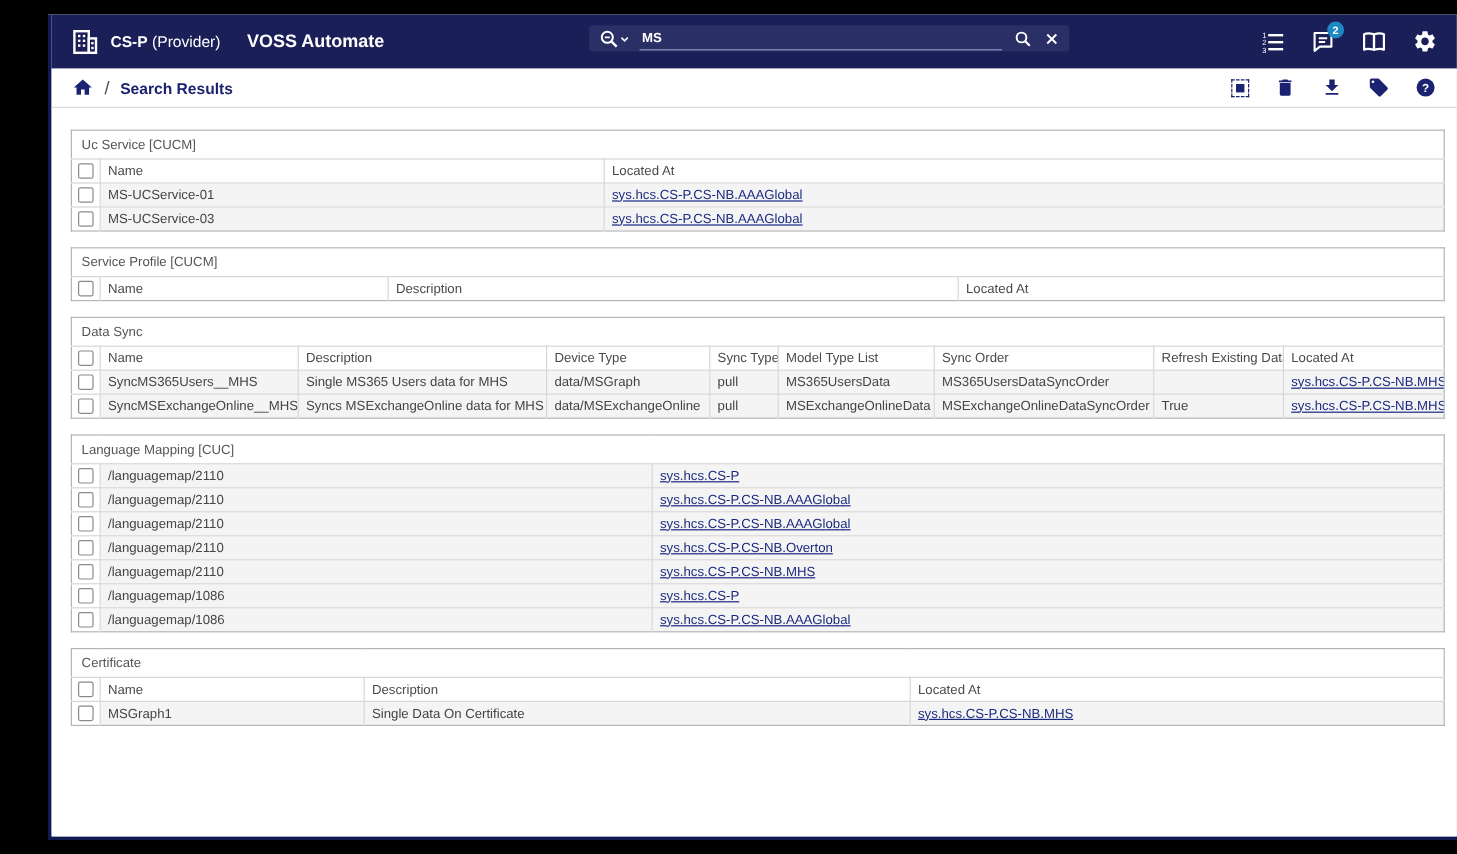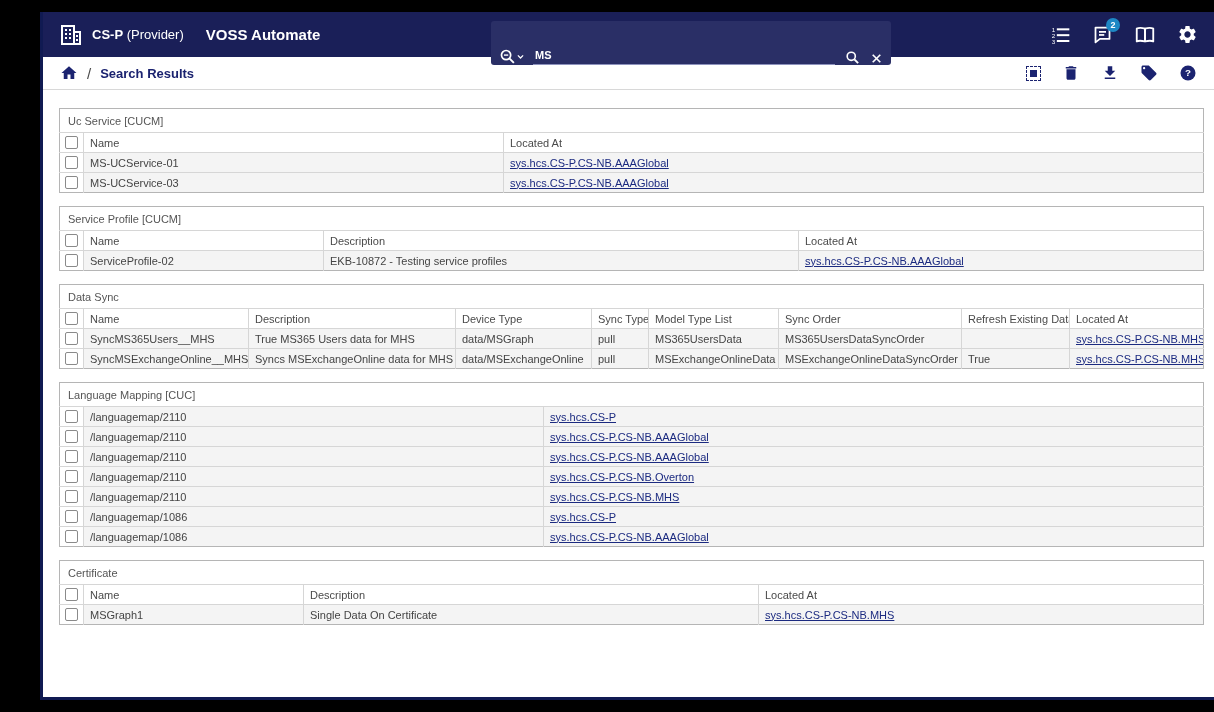"MS" .searchbar { align-items: flex-end -> center; height: 44px -> 22px }
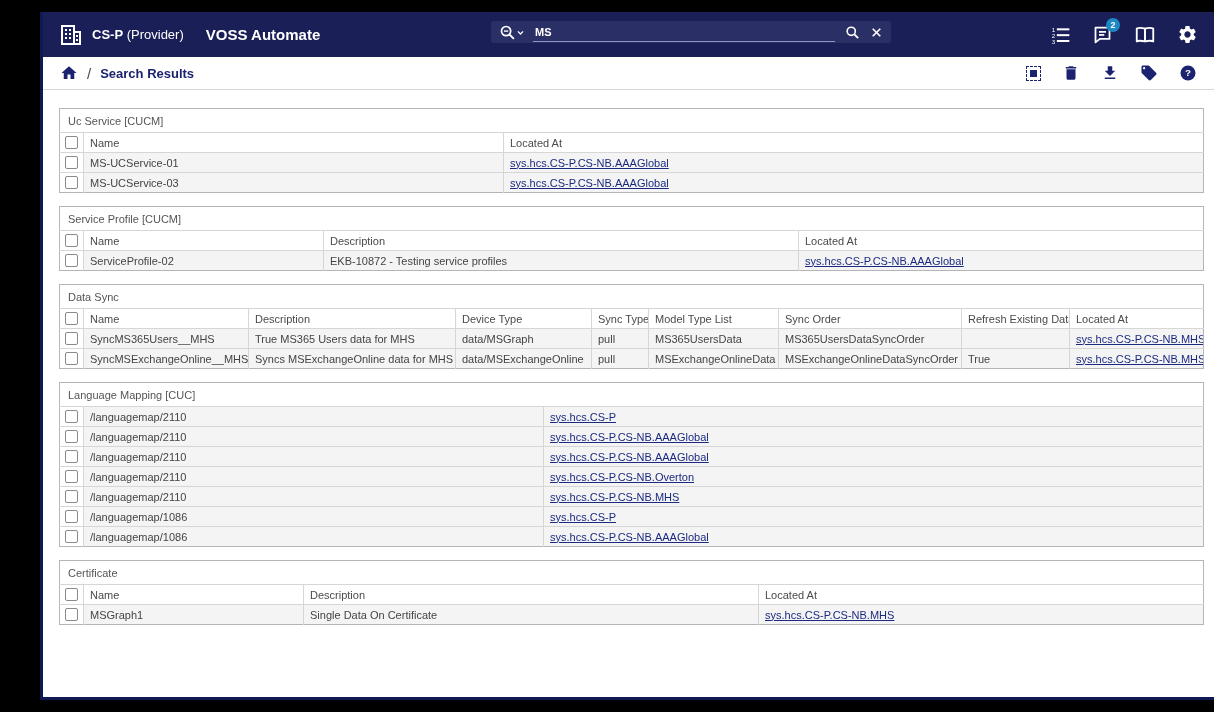"ServiceProfile-02" tr.trow-data { html: <tr> <td><input></td> <td>ServiceProfile-02</td> <td>EKB-10872 - Testing service profiles</td> <td><a>sys.hcs.CS-P.CS-NB.AAAGlobal</a></td> </tr> -> none }
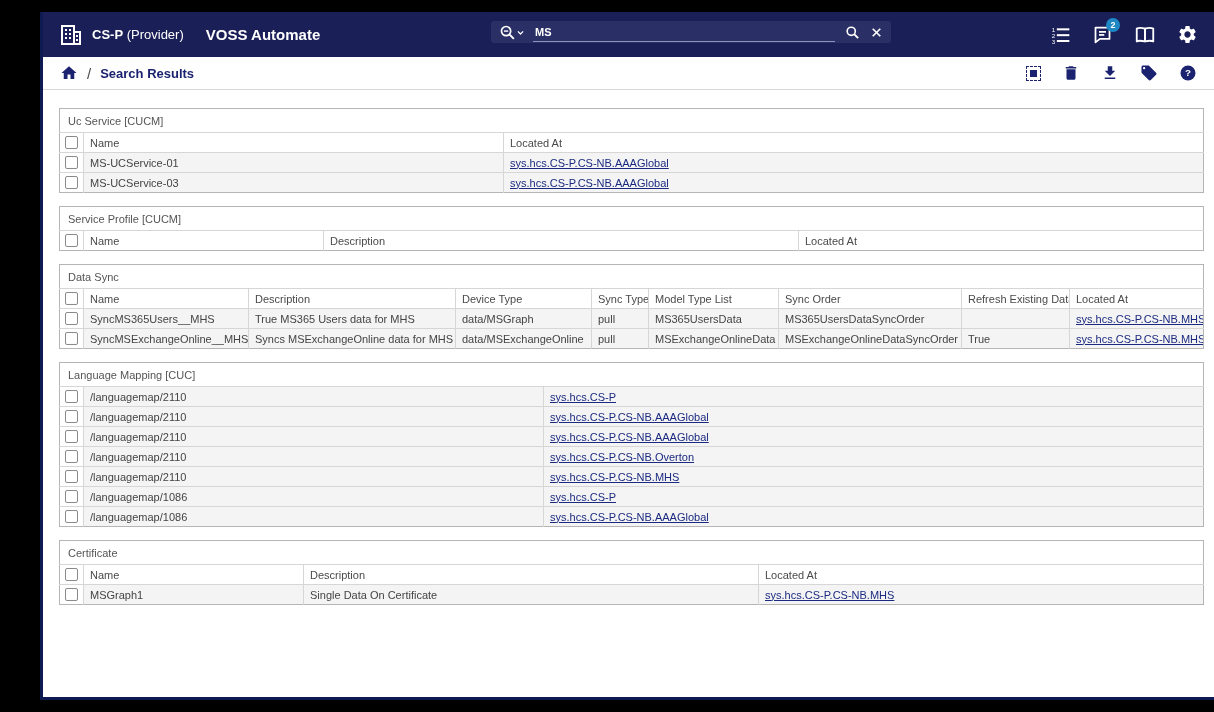"True MS365 Users data for" td { text: True -> Single }
